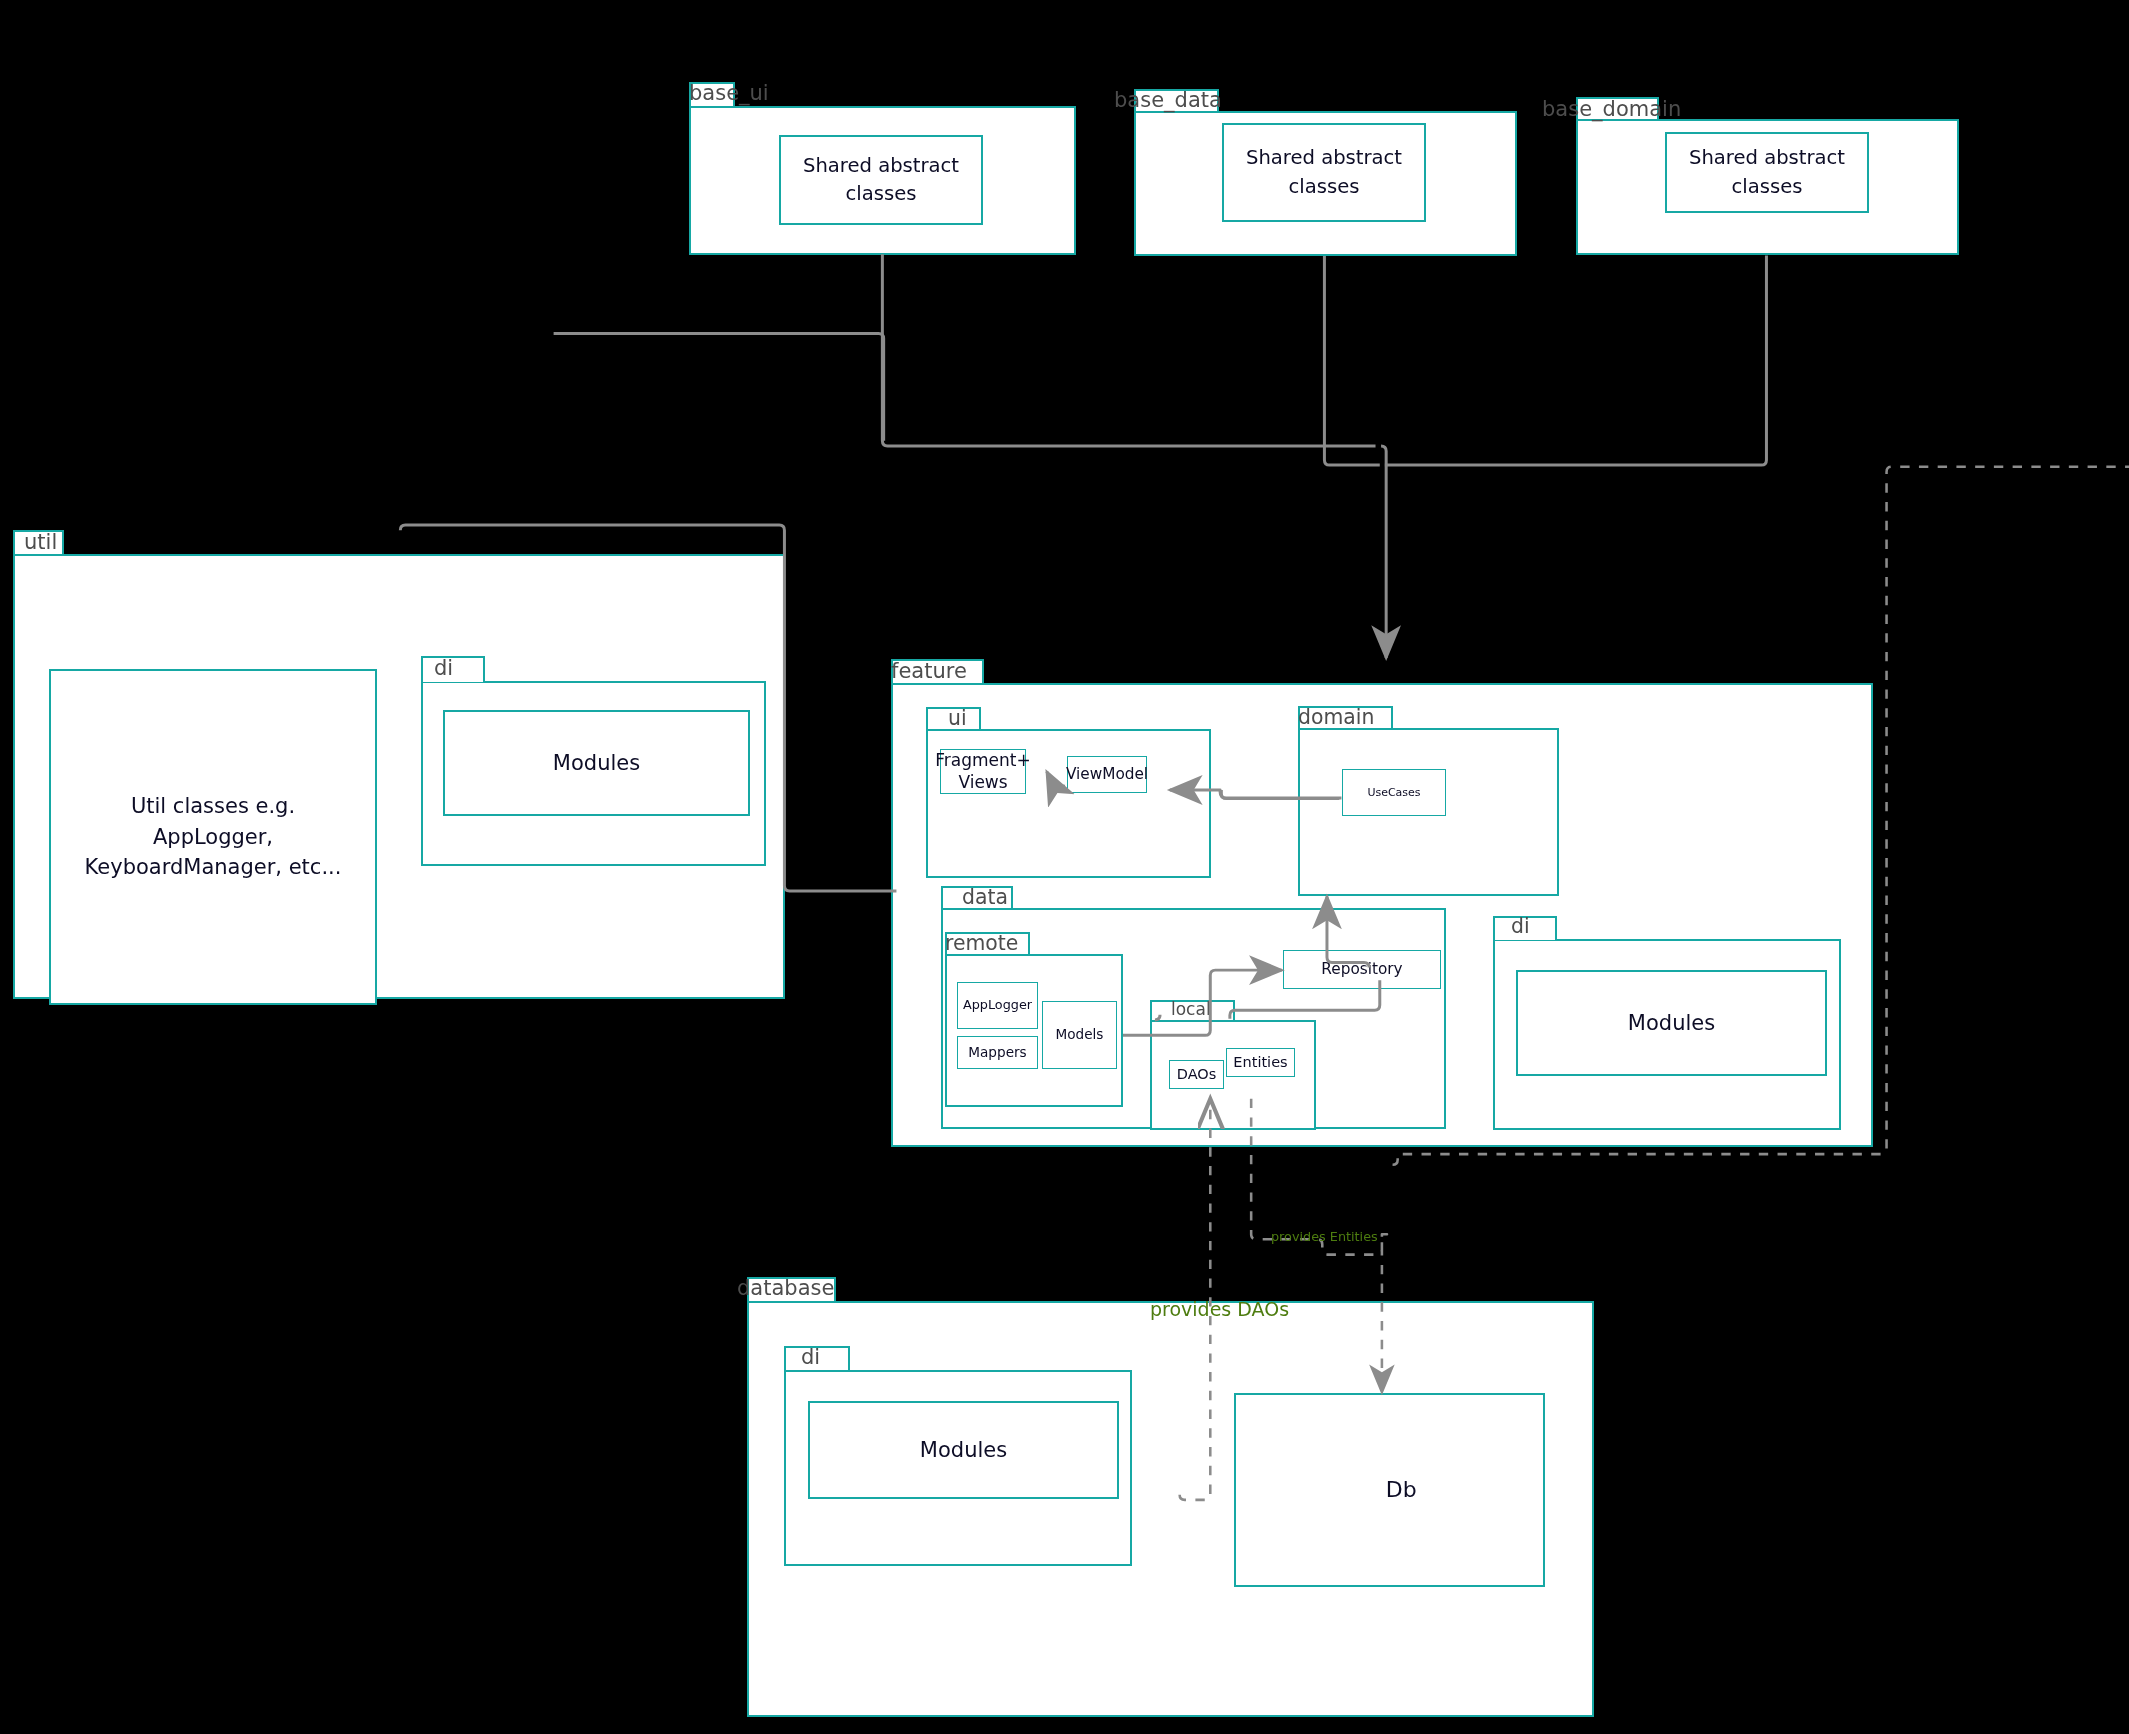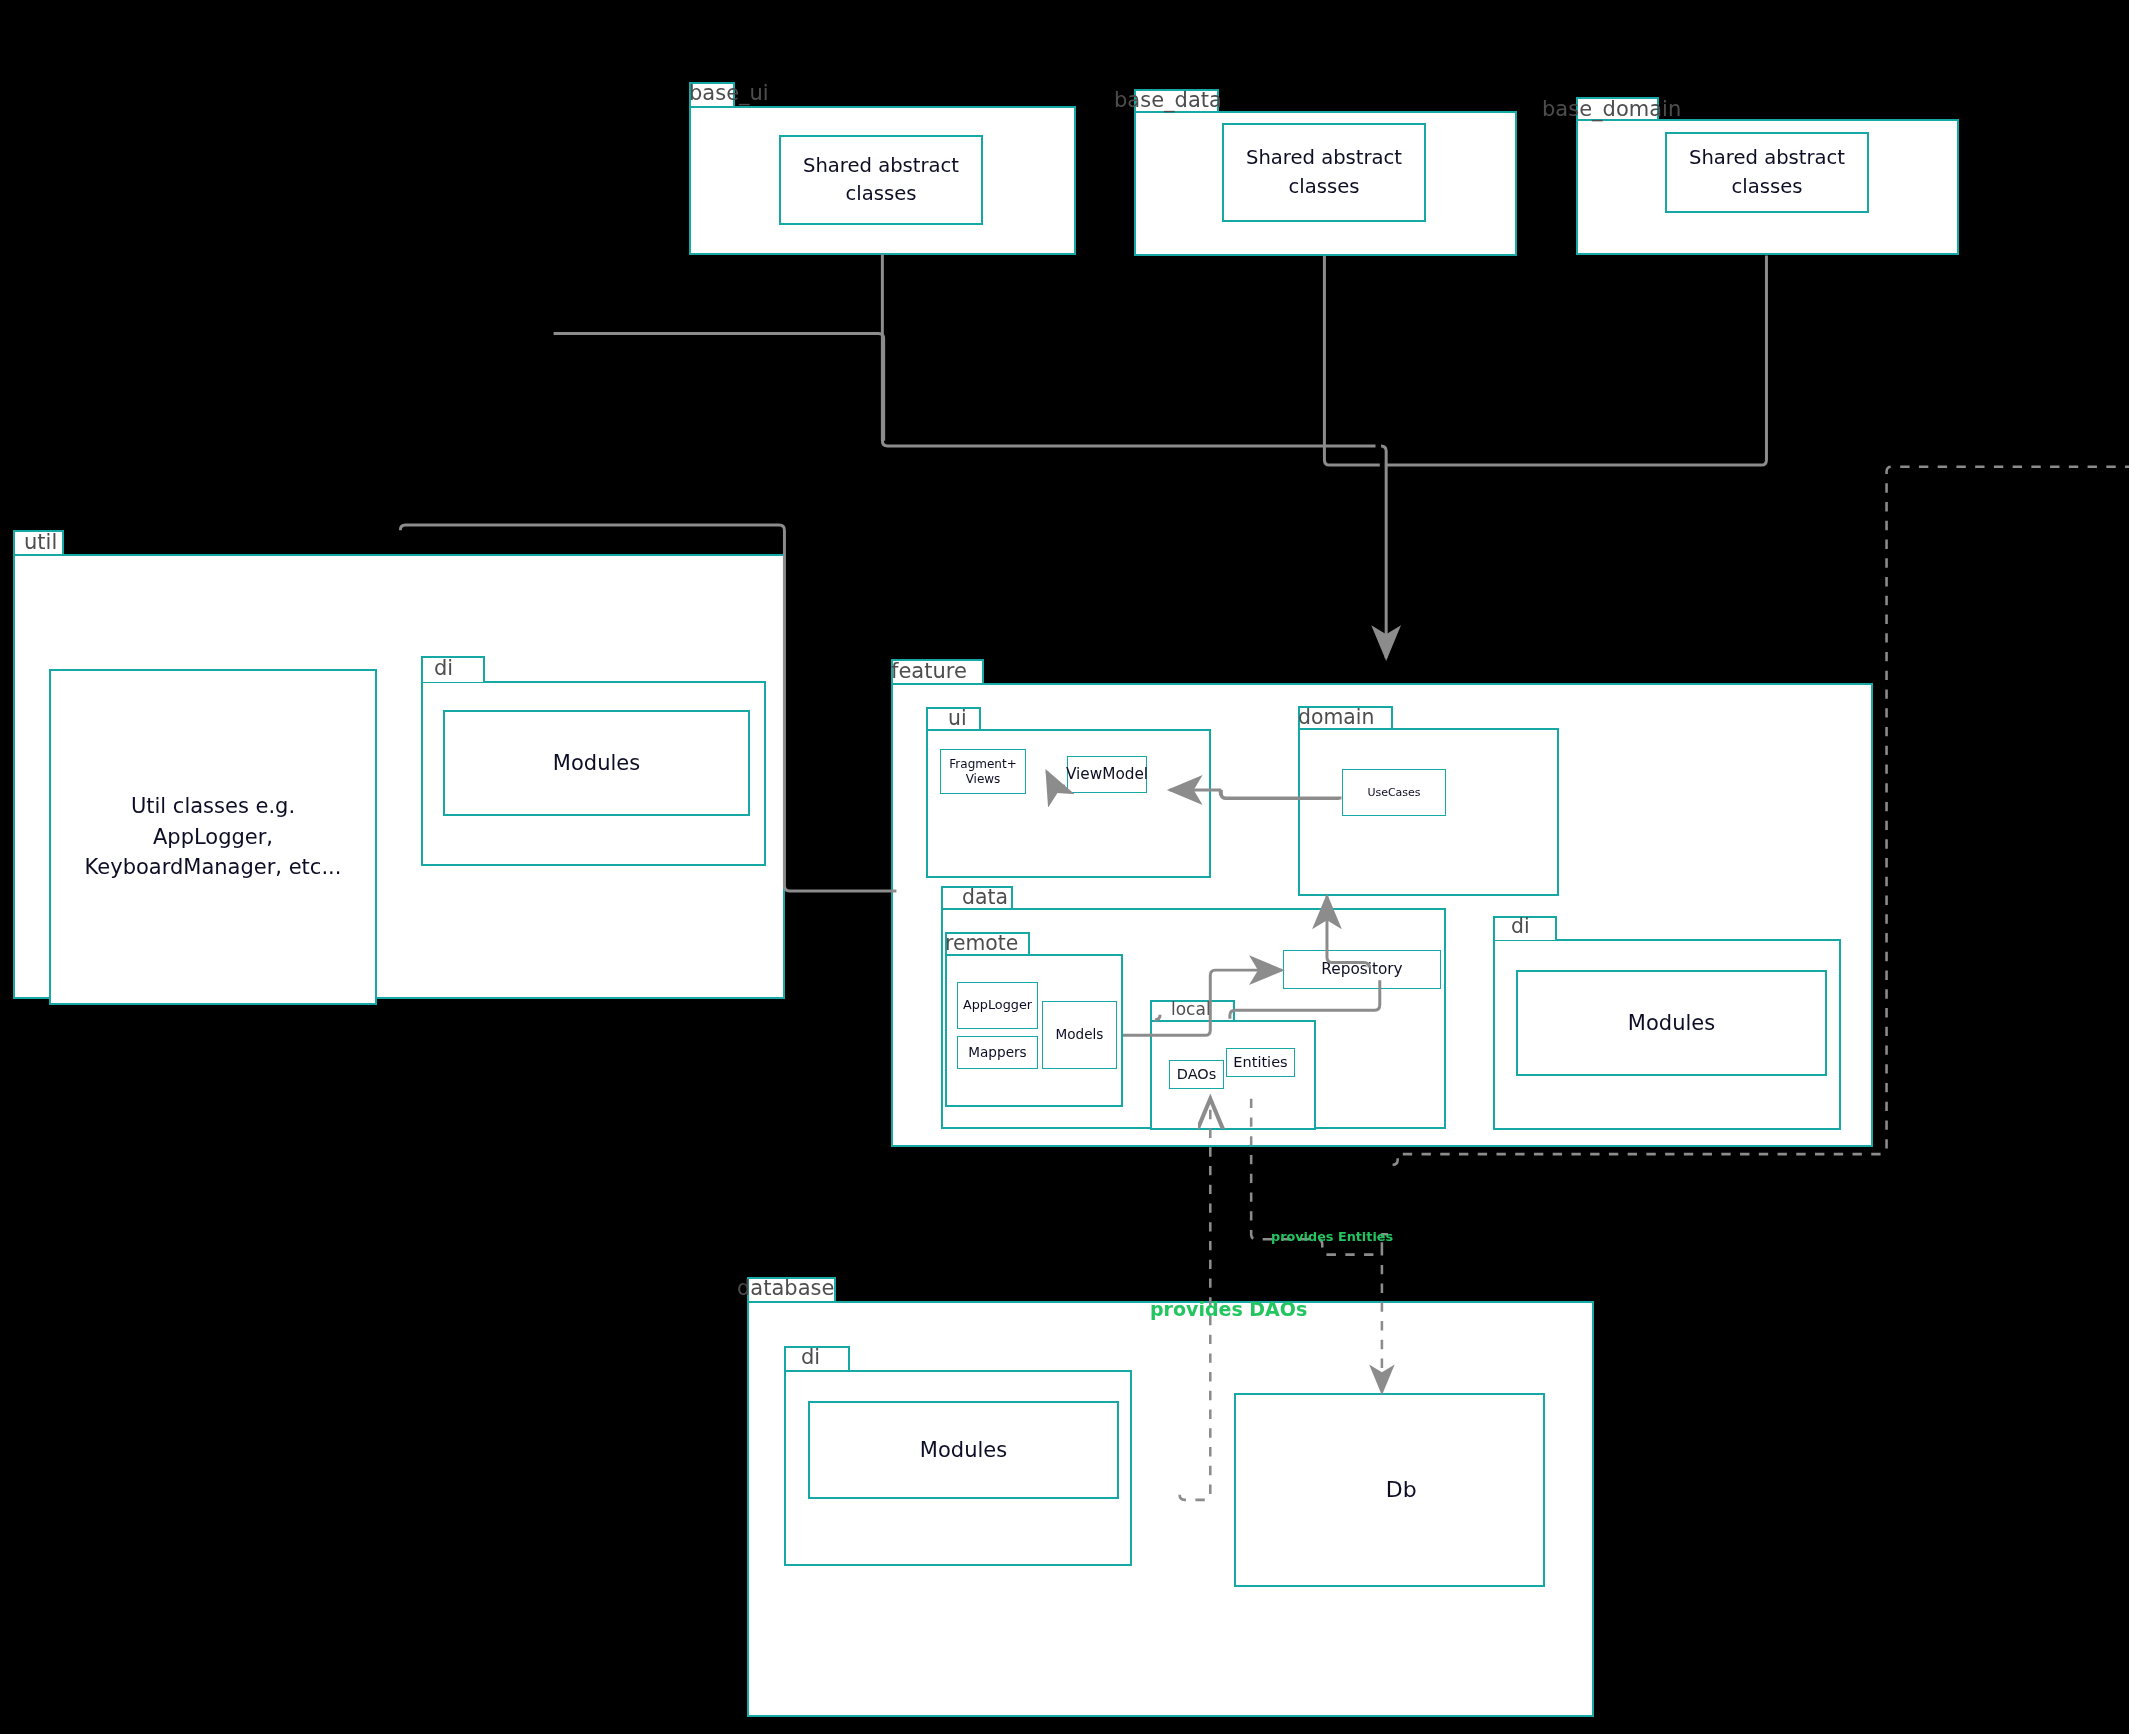"Fragment+ Views" div.box { font-size: 12px -> 17px }
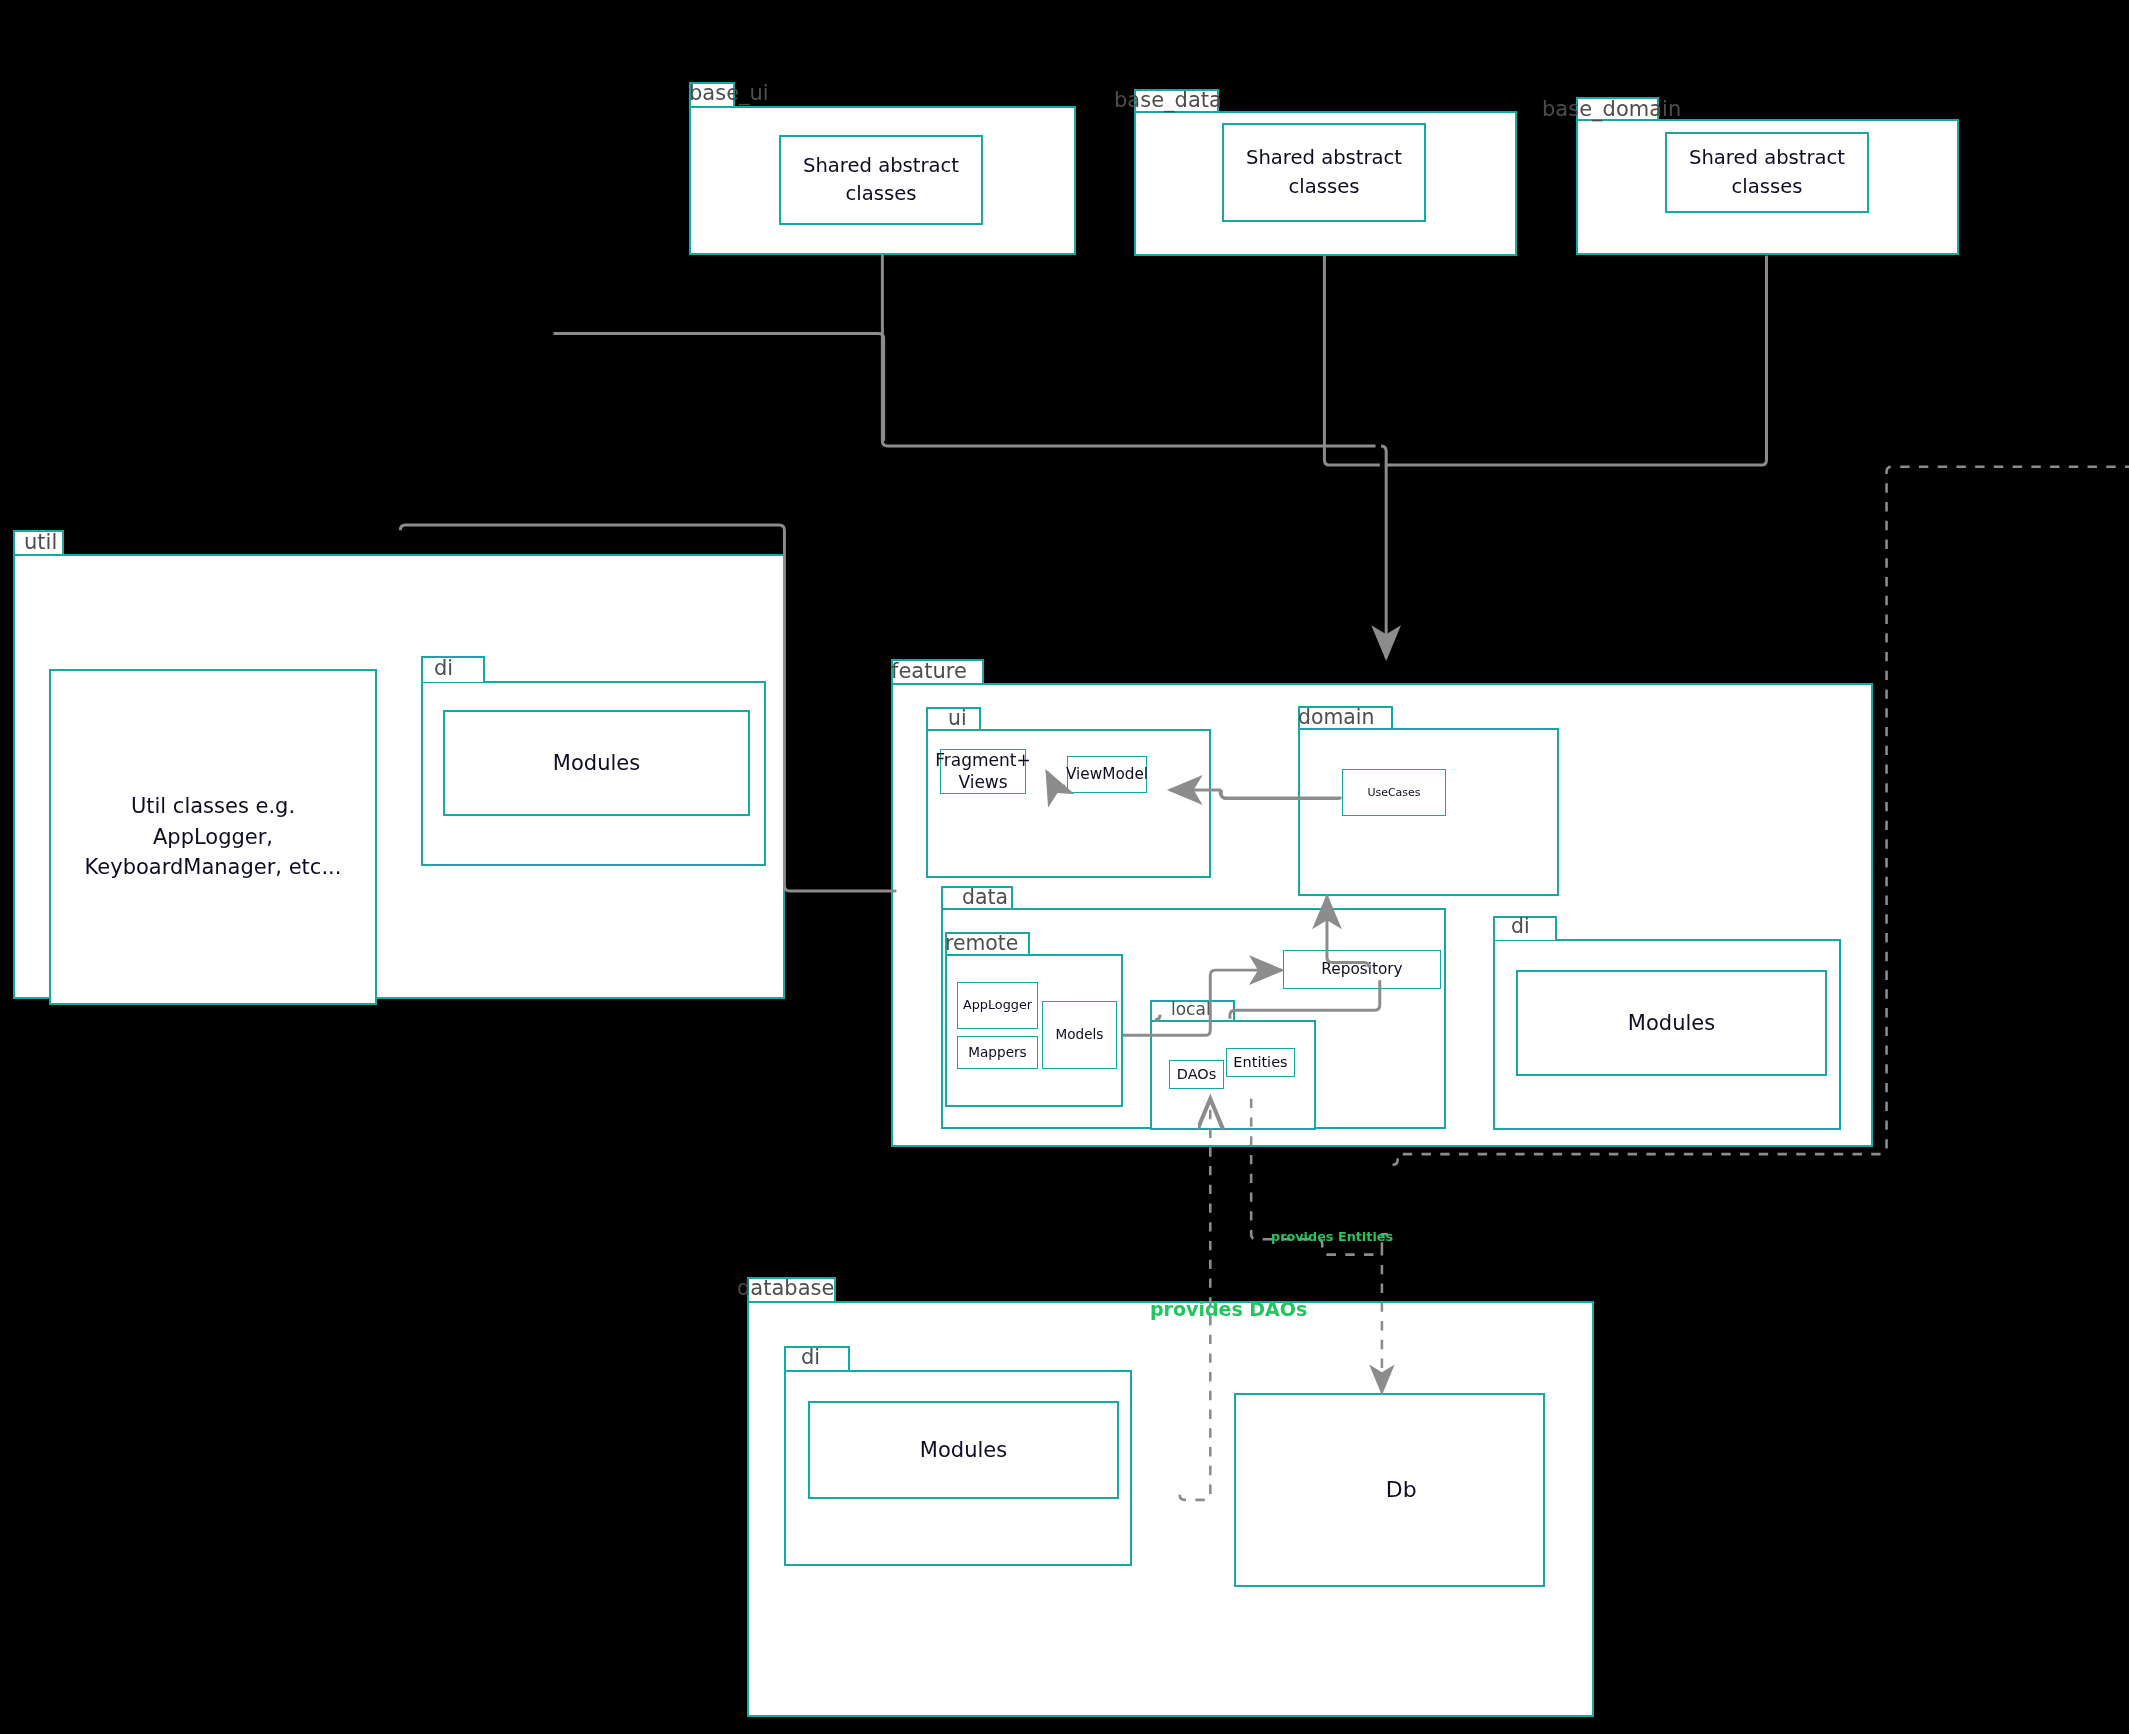"provides Entities" .edge-label { color: #22c55e -> #4d7c0f; font-weight: bold -> none }
